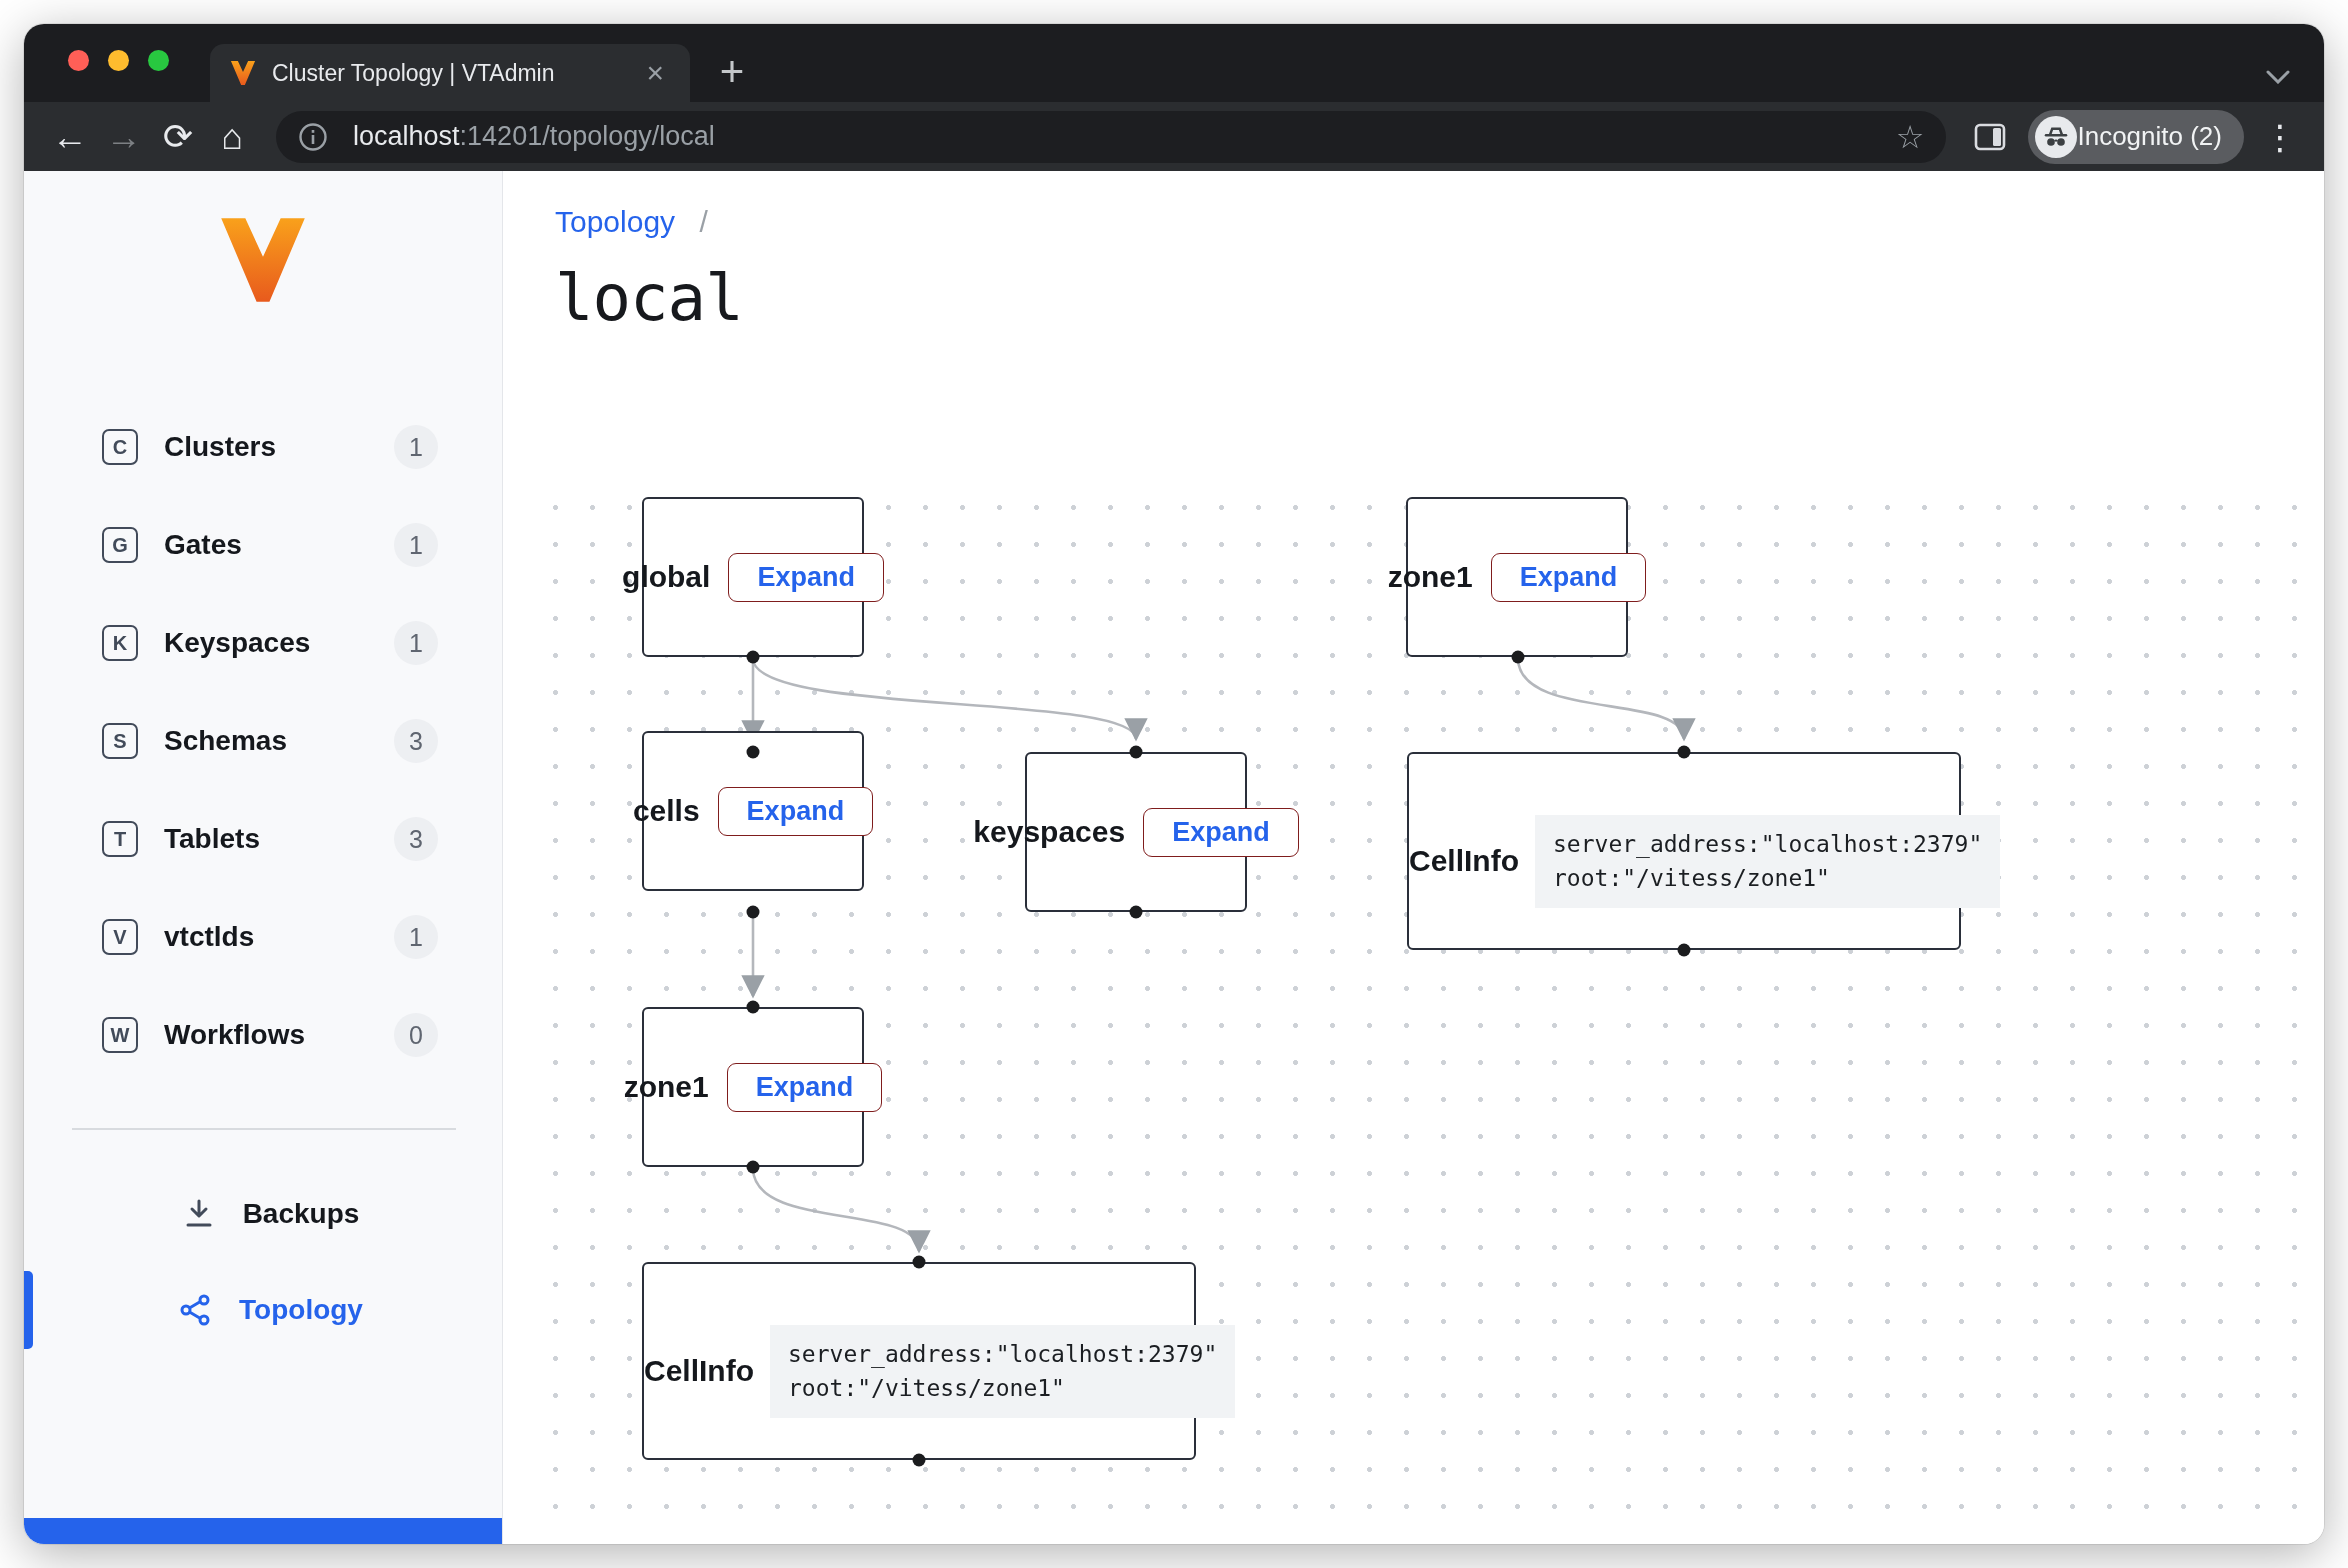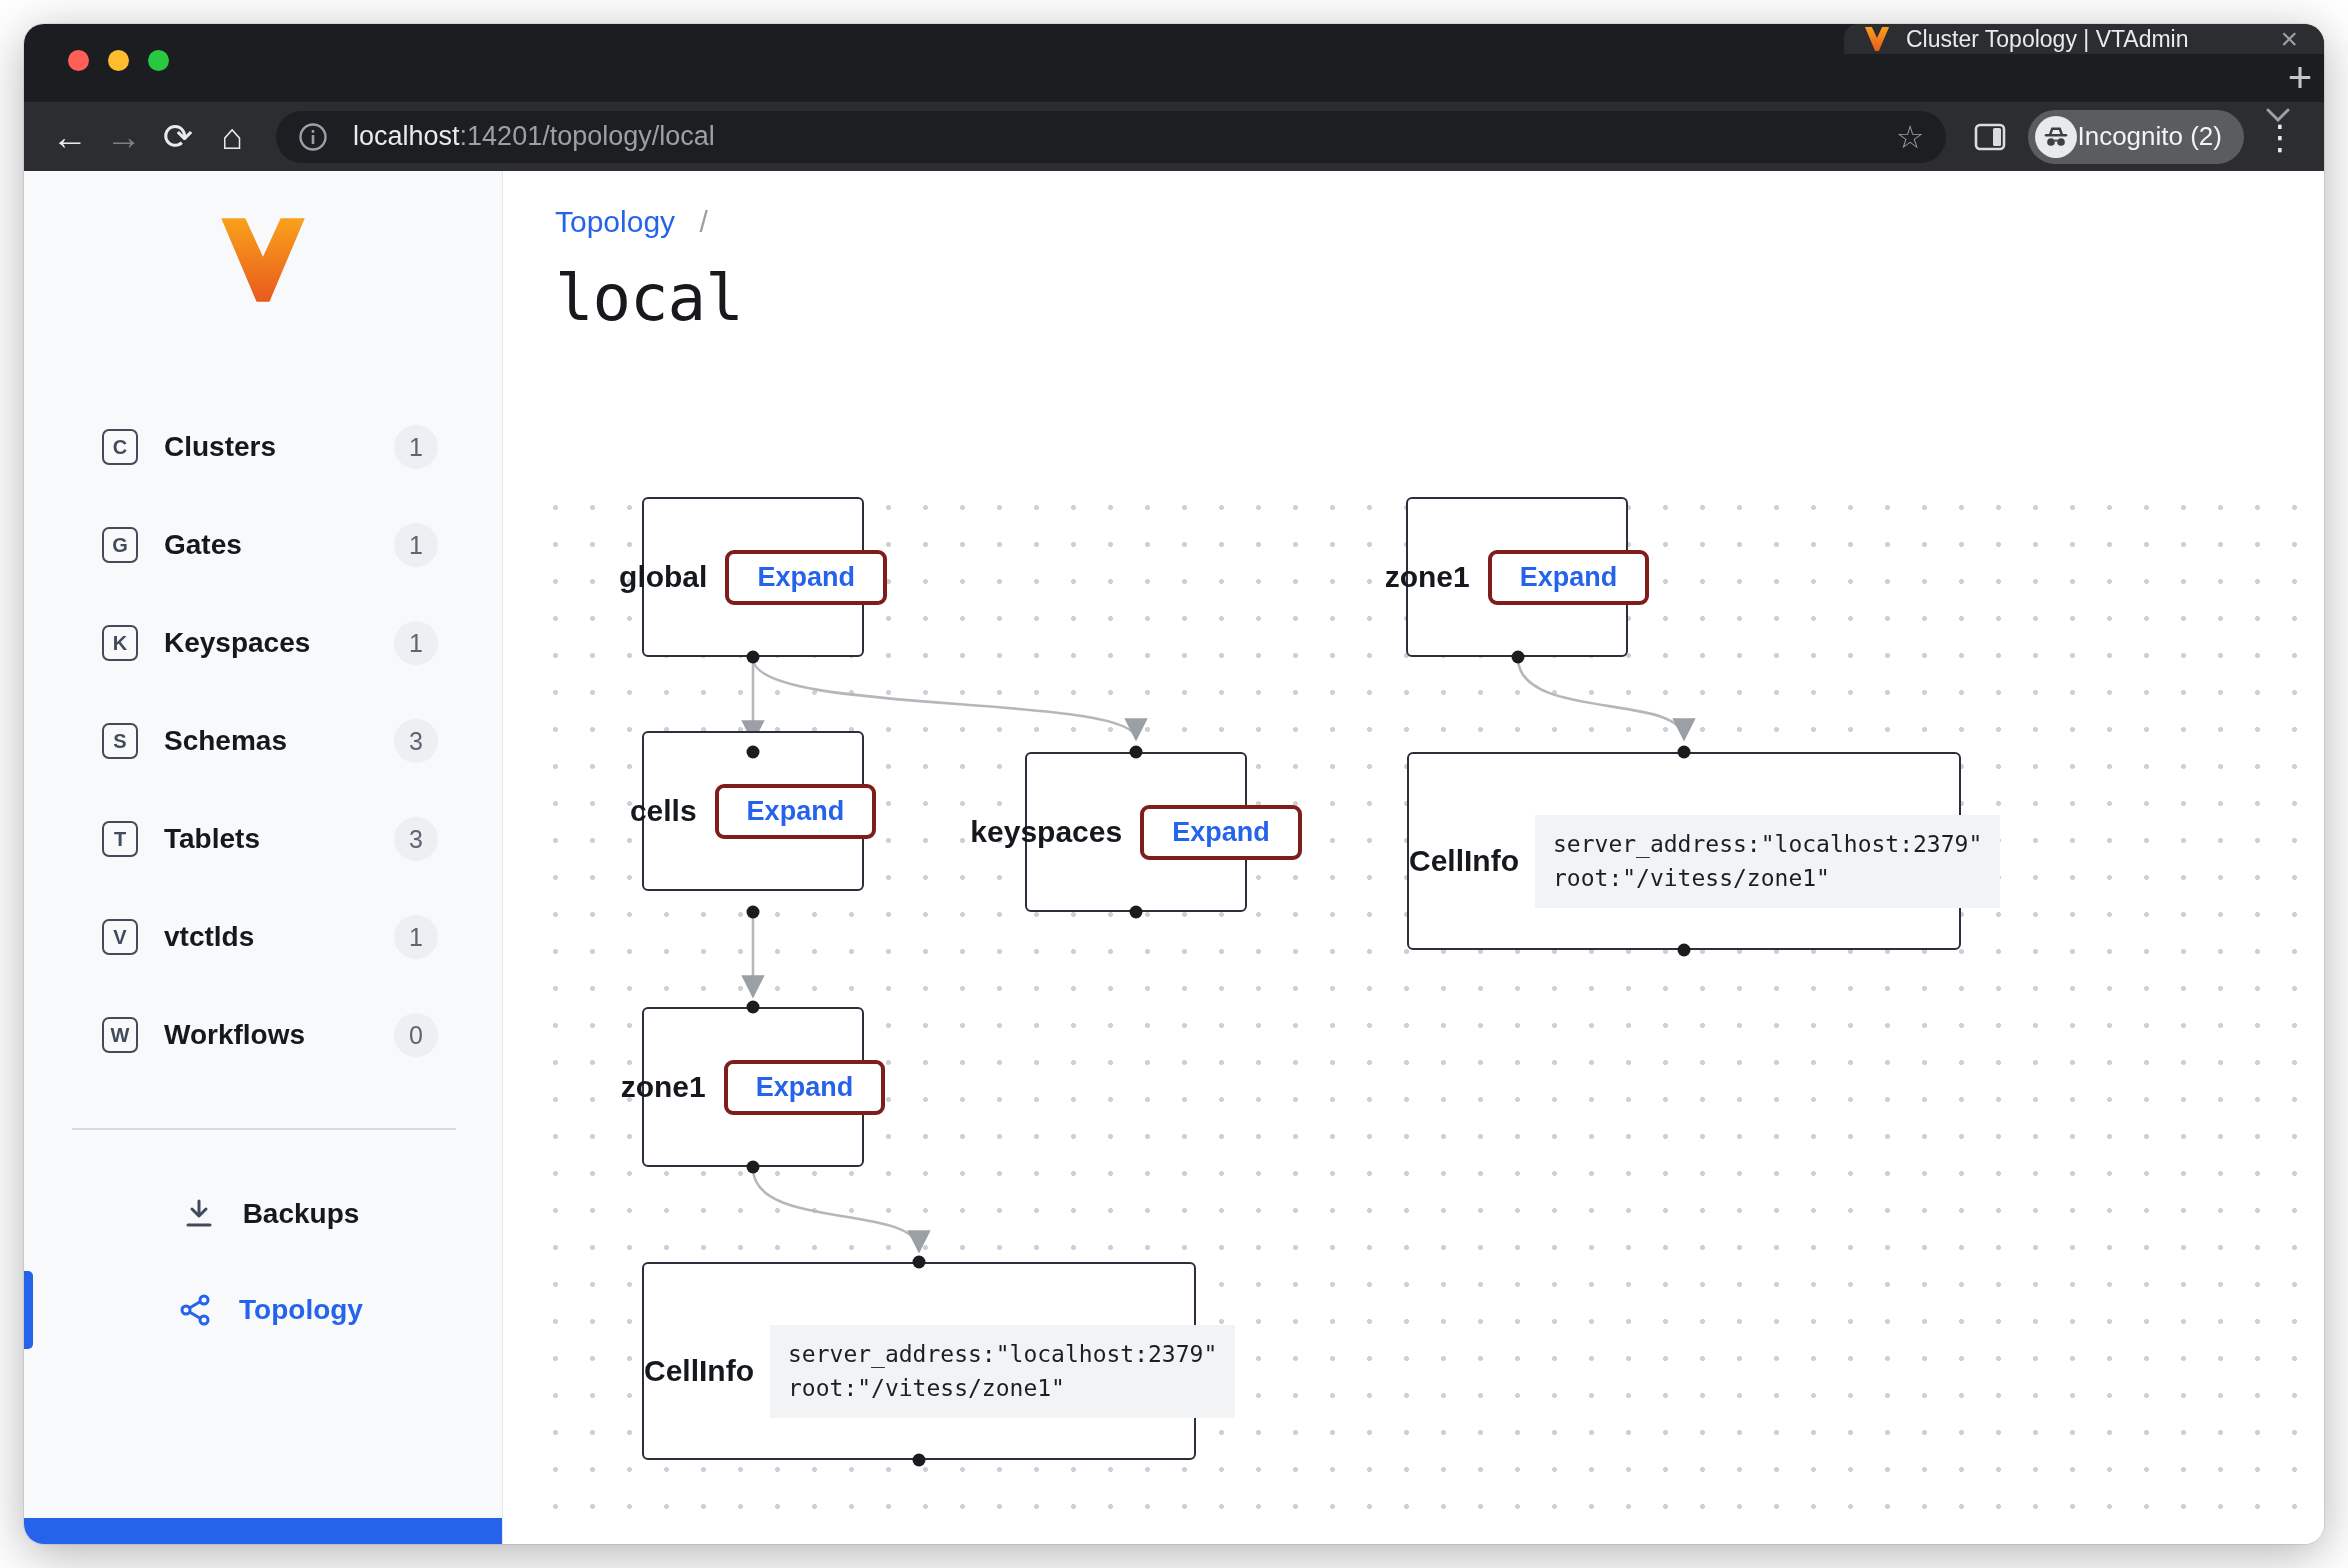"Cluster Topology | VTAdmin" .tabstrip { flex-direction: column -> none }
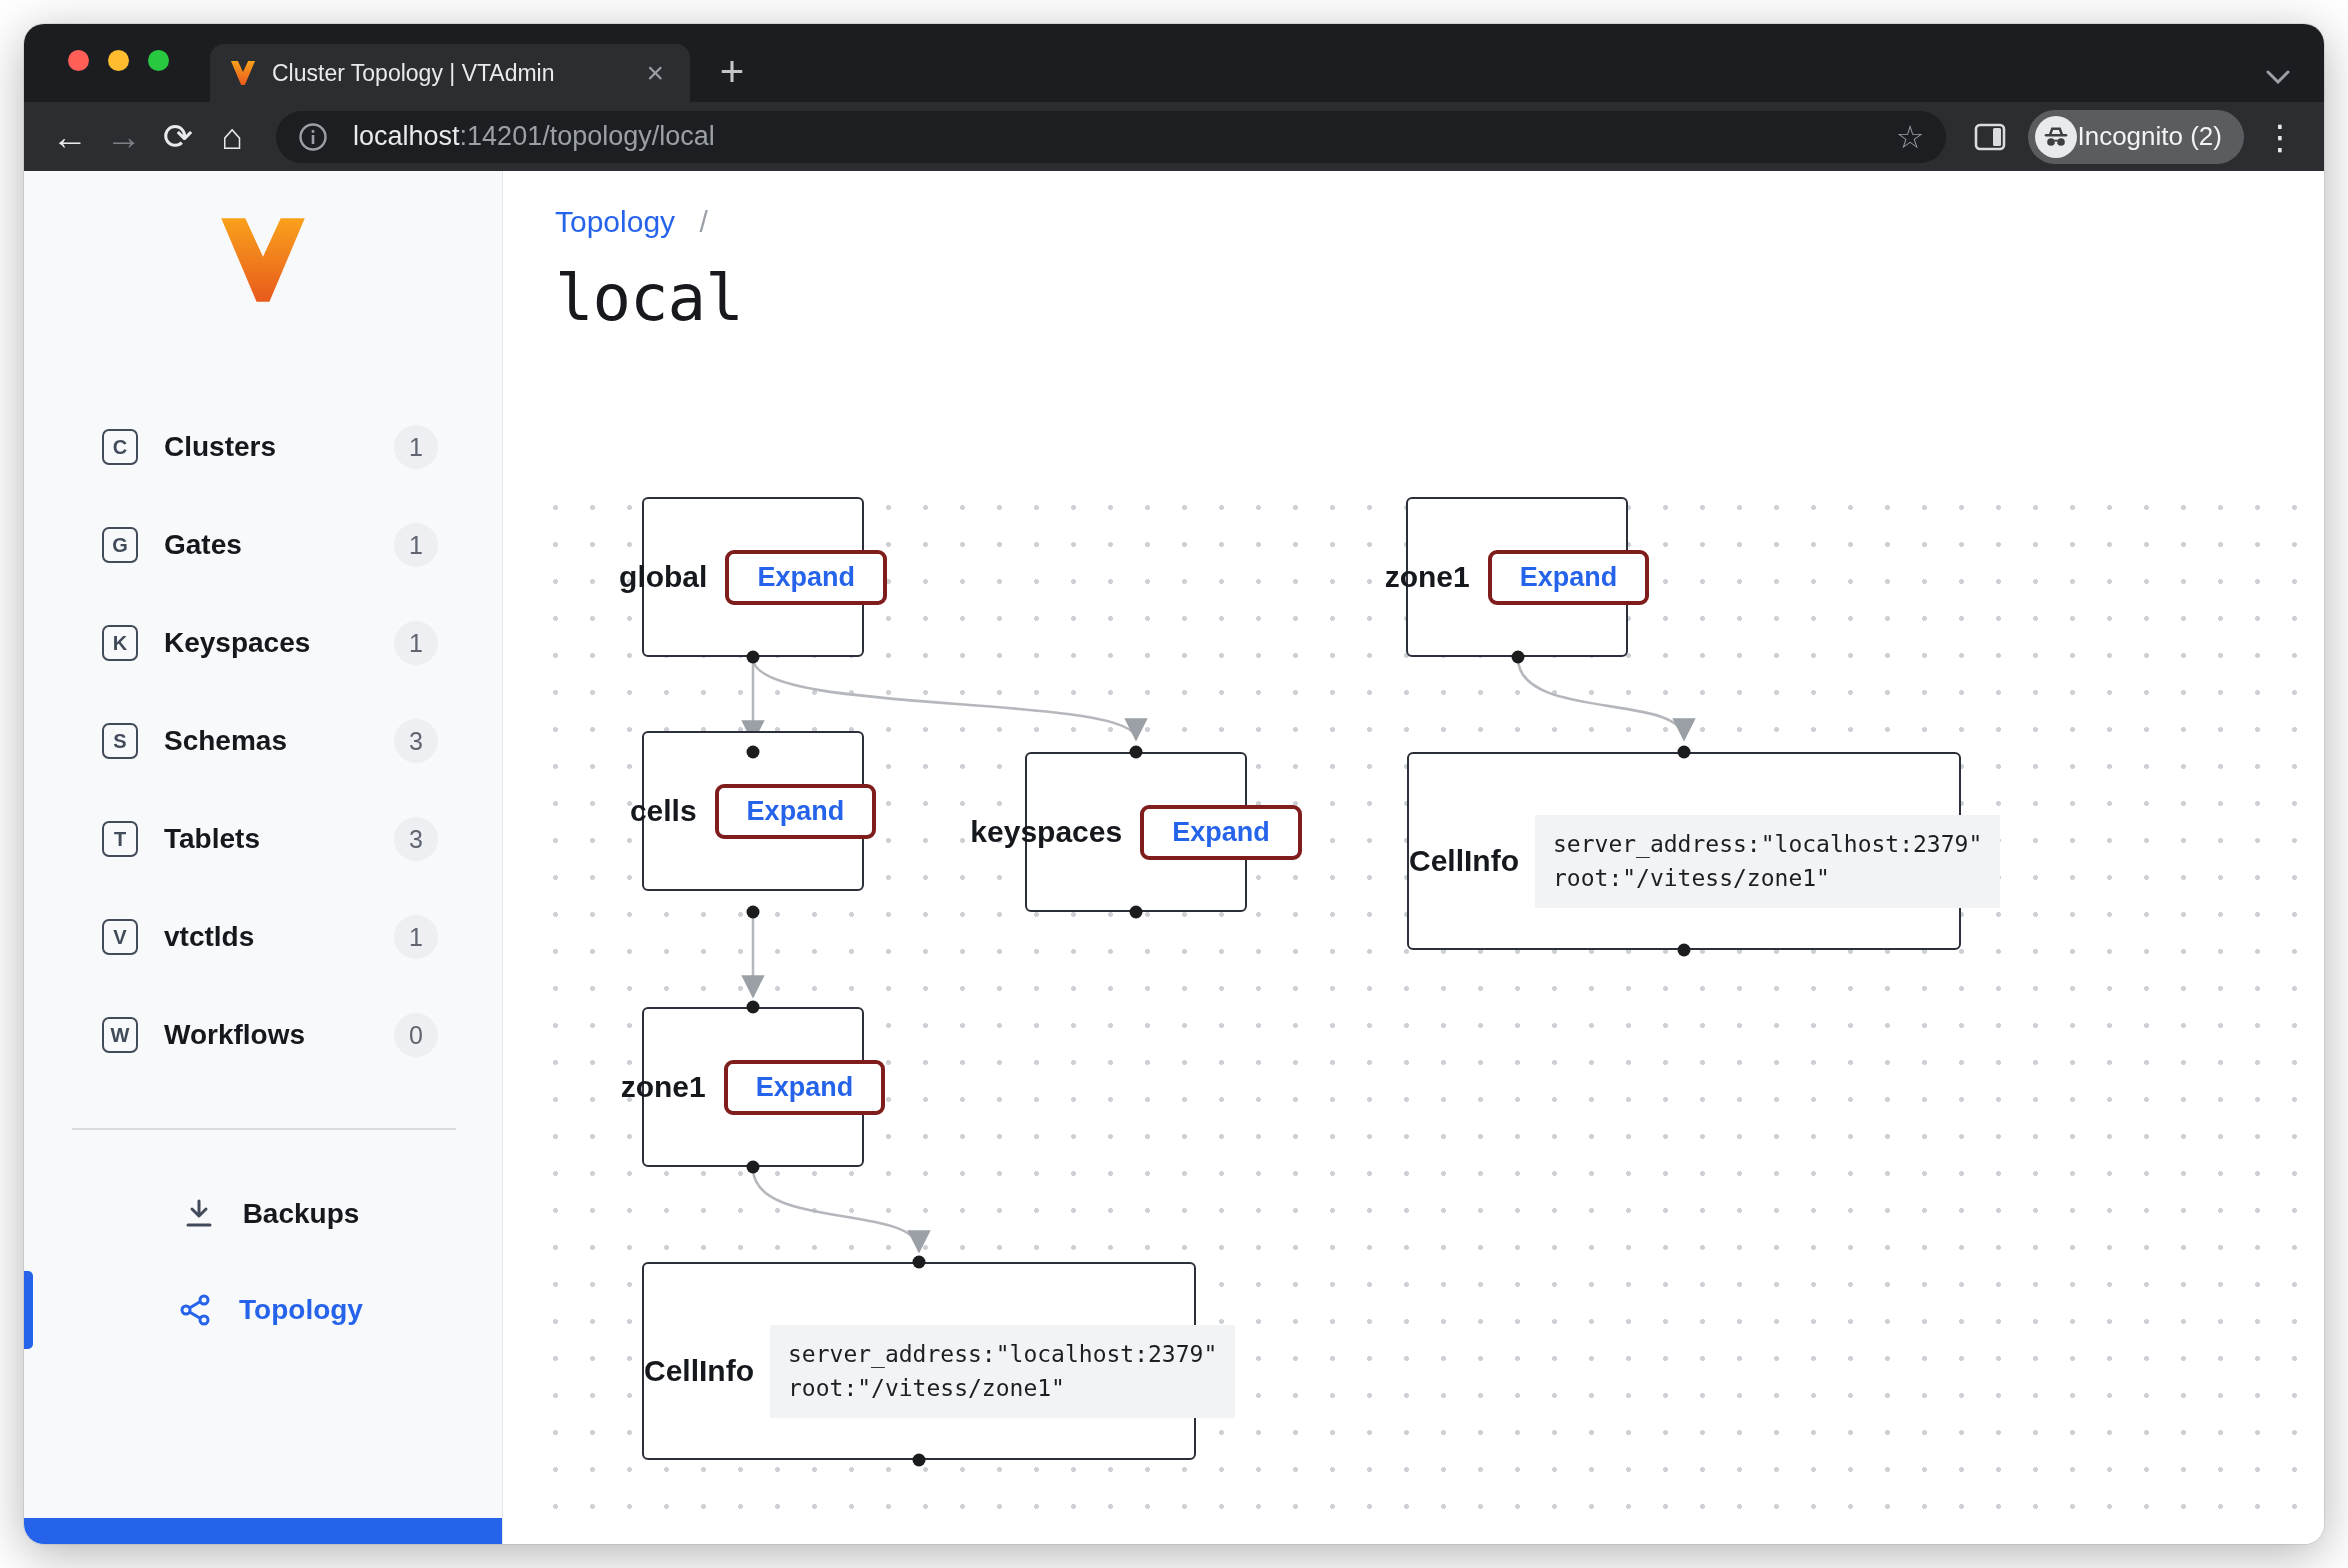"Expand" .expand-btn { border: 4px solid #7f1d1d -> 1px solid #7f1d1d }
